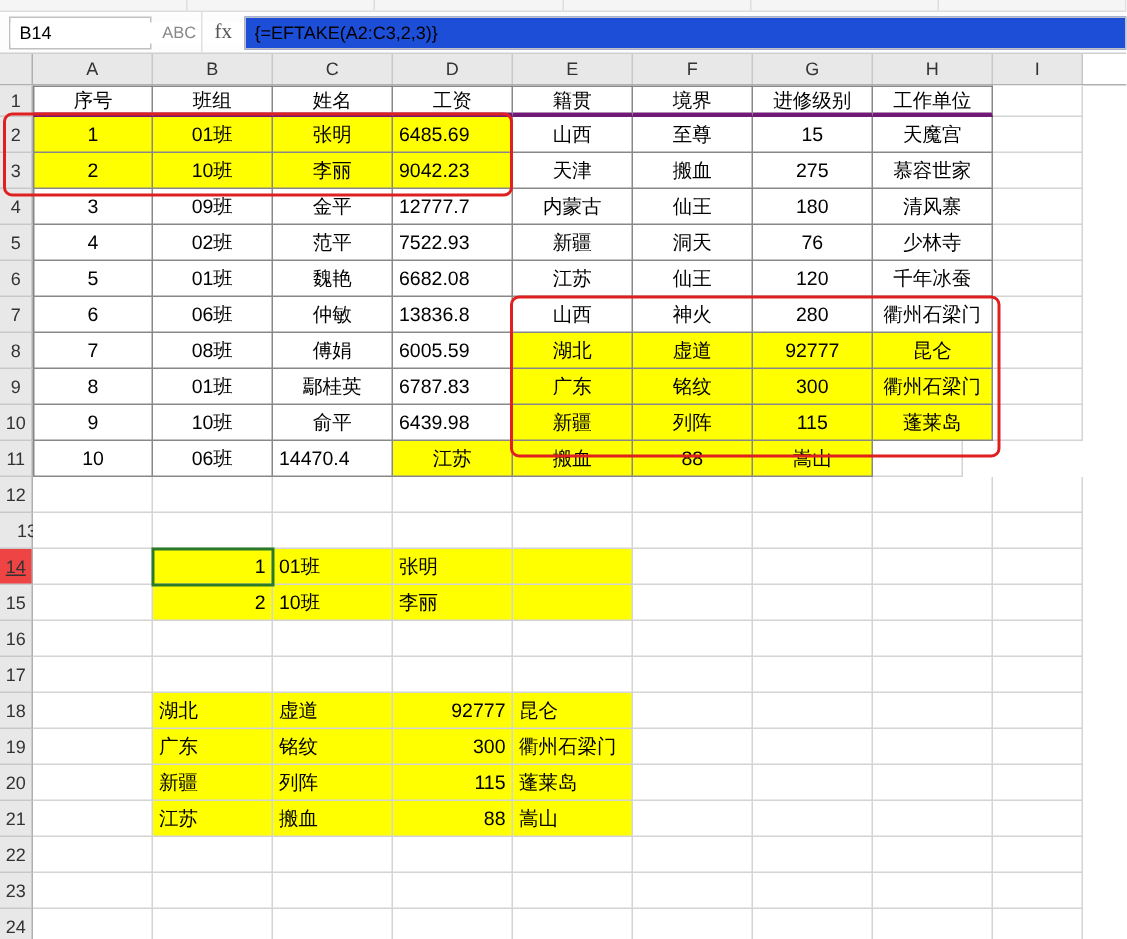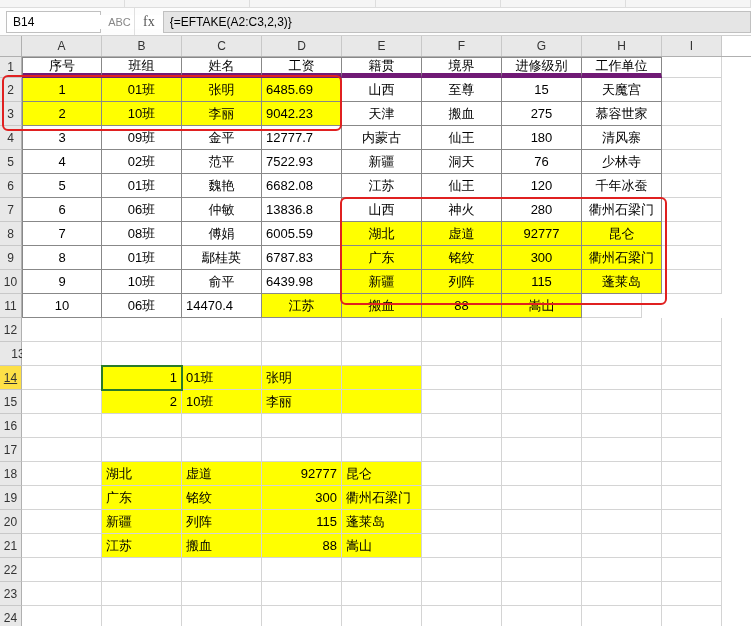"{=EFTAKE(A2:C3,2,3)}" .formula-input { background: #e5e5e5 -> #1d4ed8 }
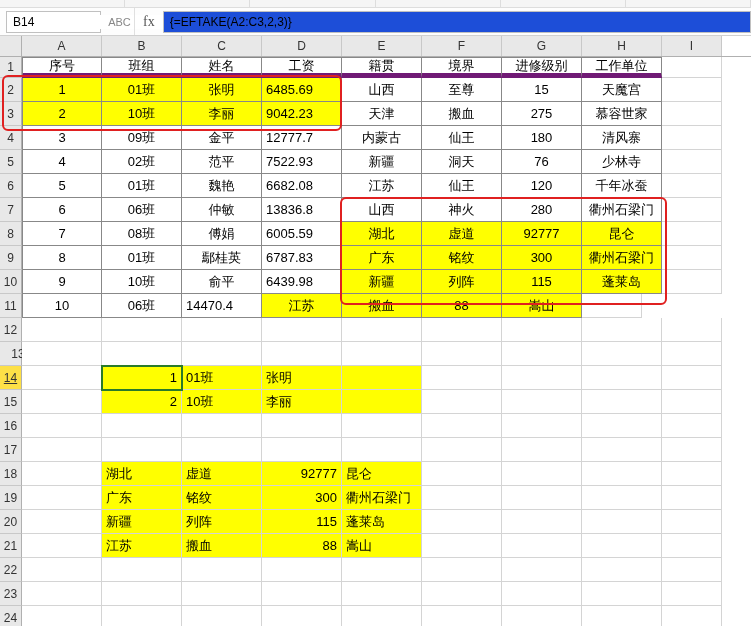"序号" .hdr-cell { border-bottom: 5px solid #701a75 -> 3px solid #701a75 }
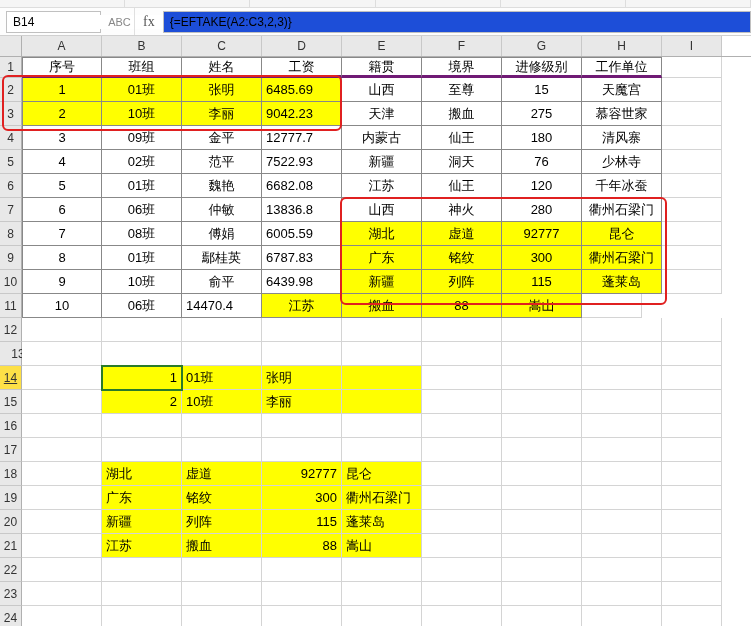"14" .row-h.active { background: #fde047 -> #ef4444 }
